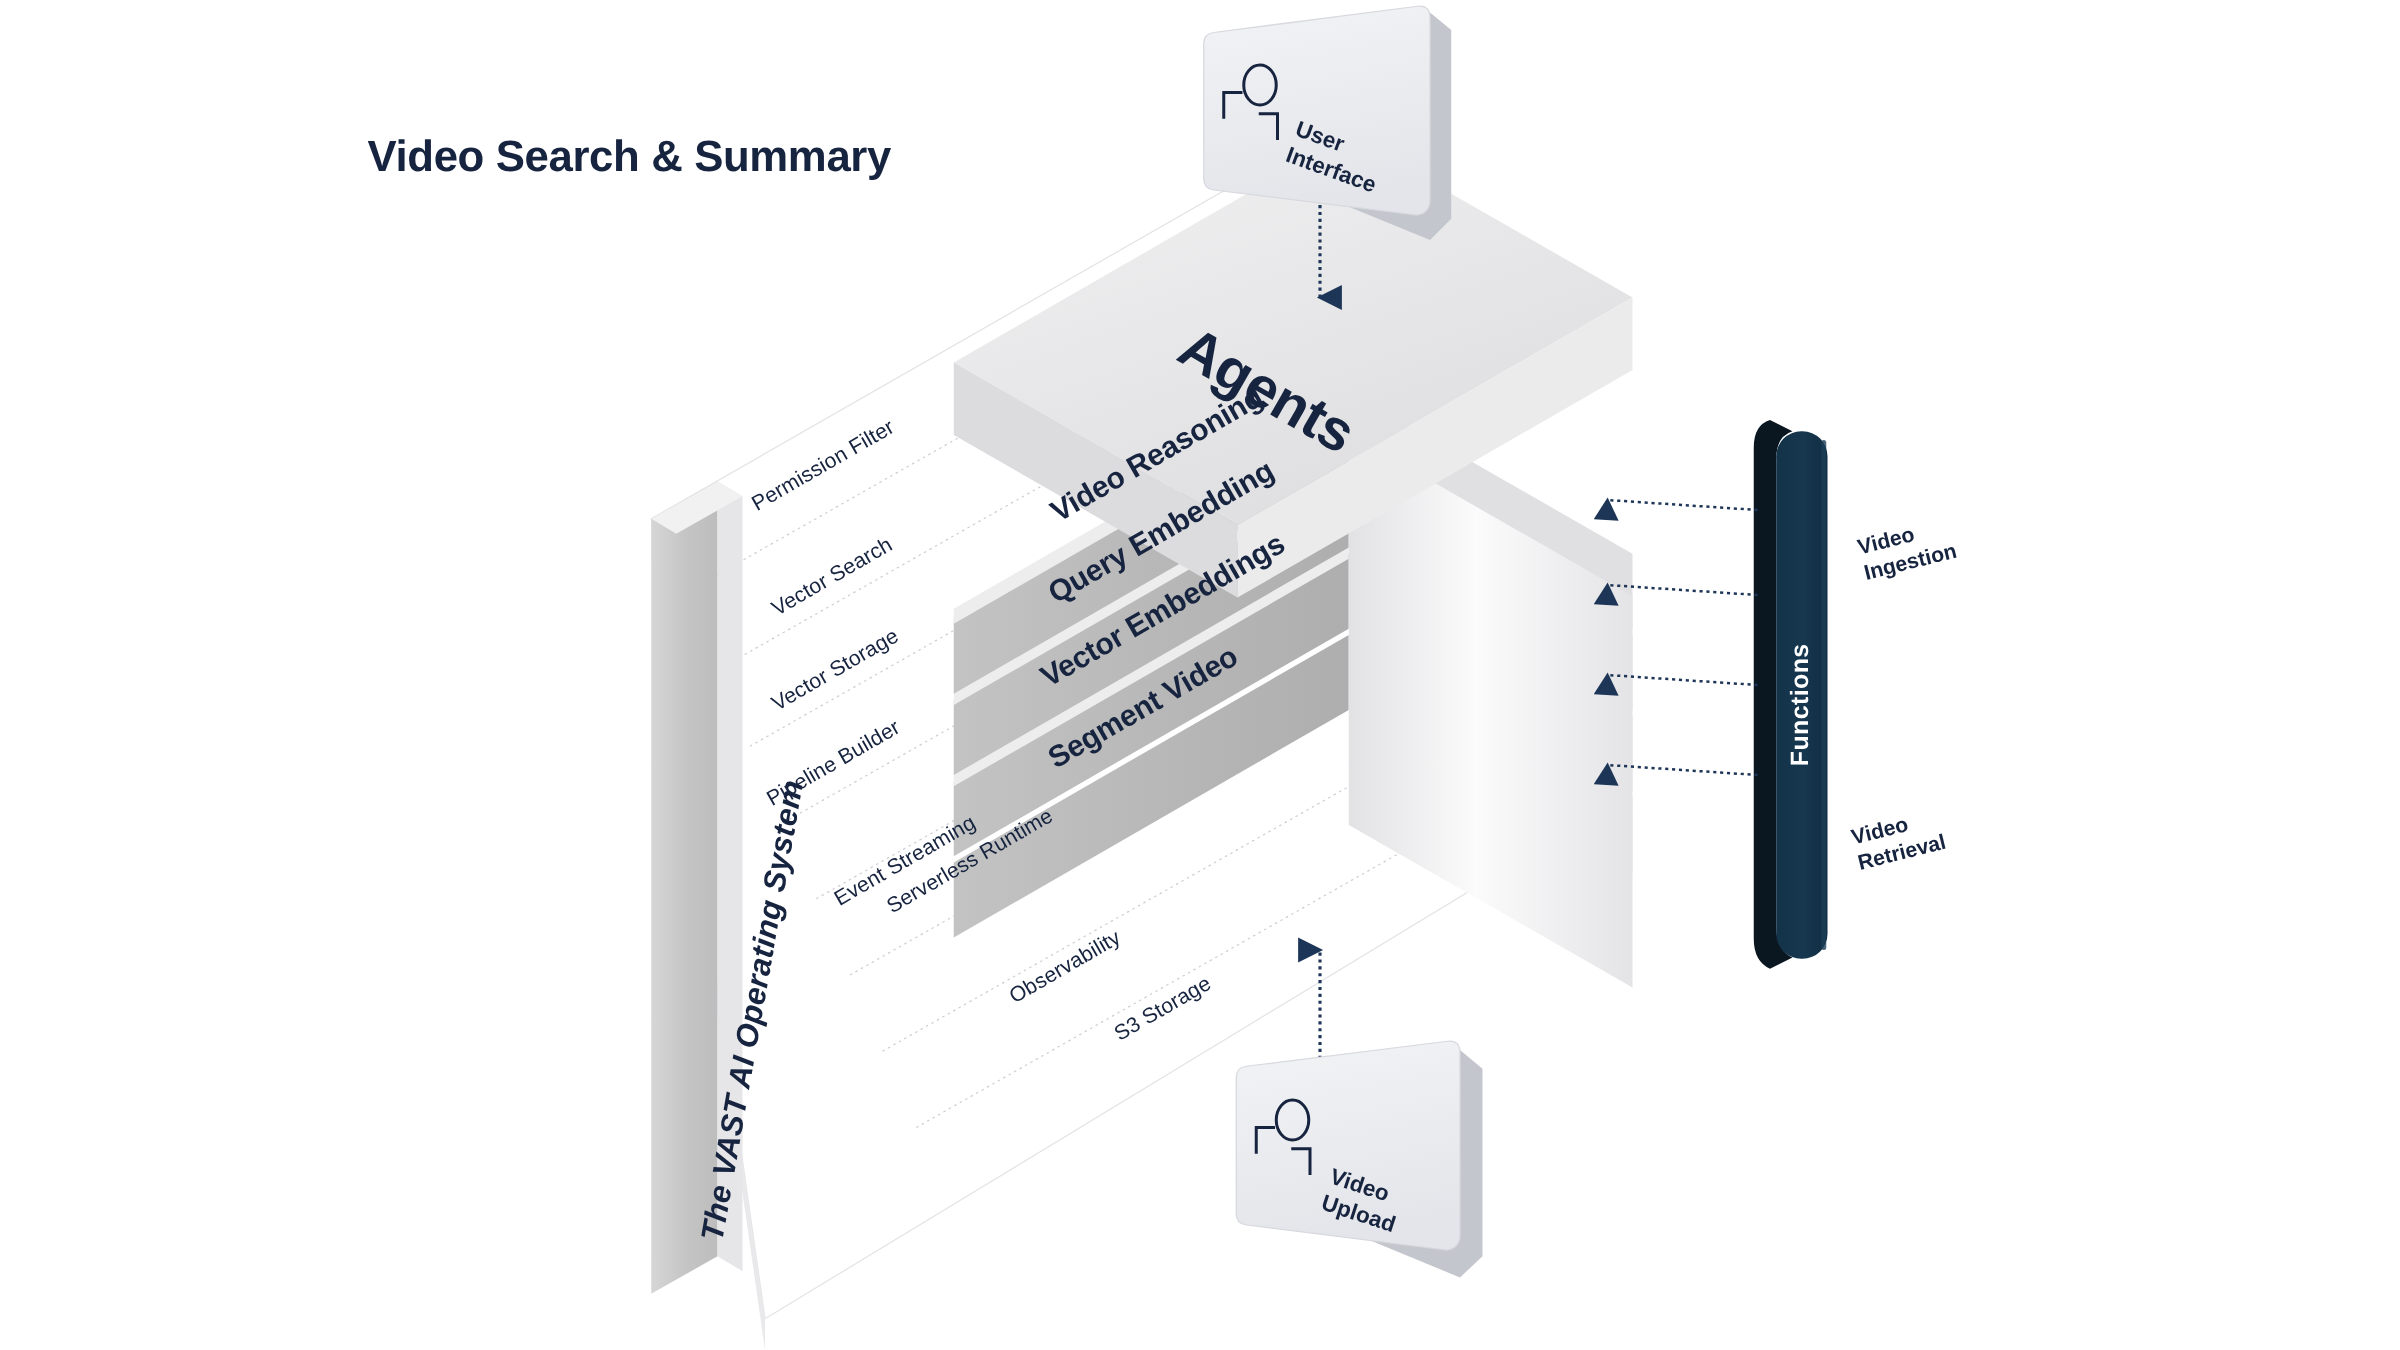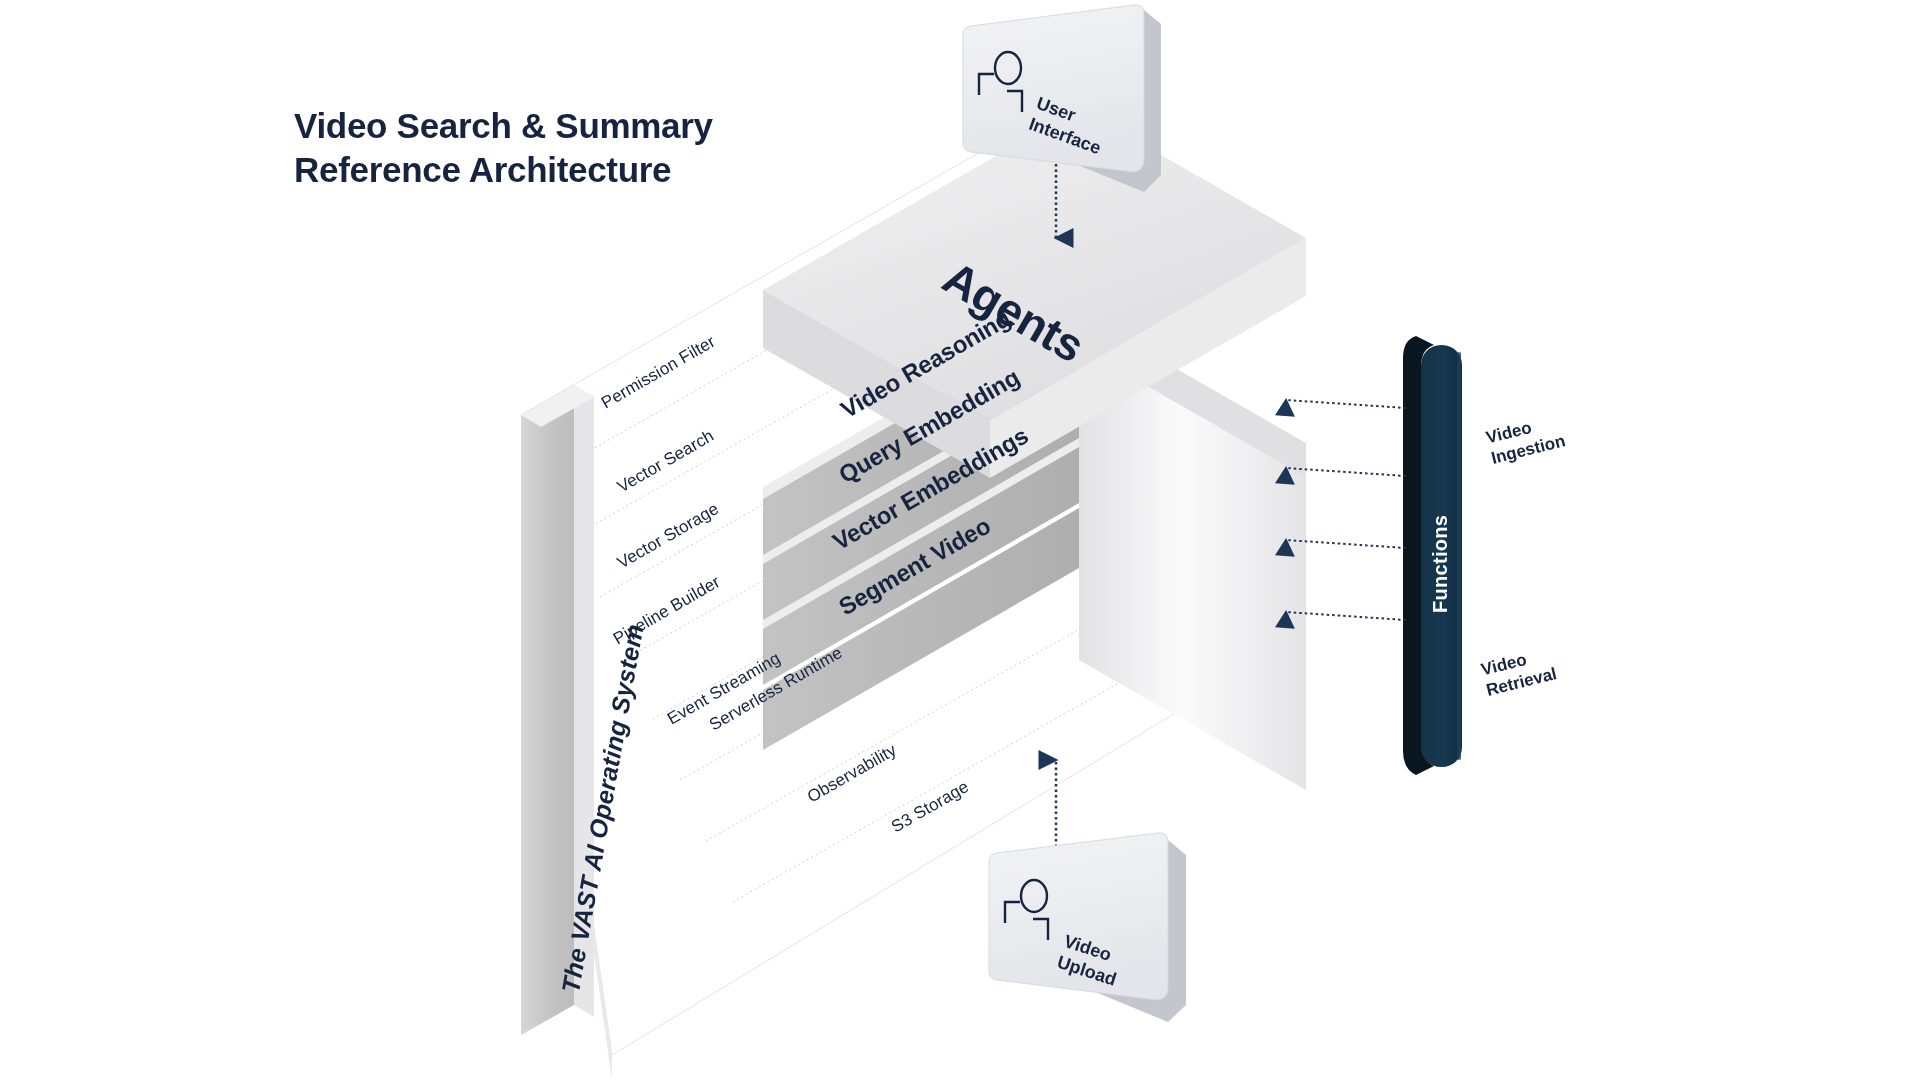"Reference Architecture" div.title-line { html: <div>Reference Architecture</div> -> none }
